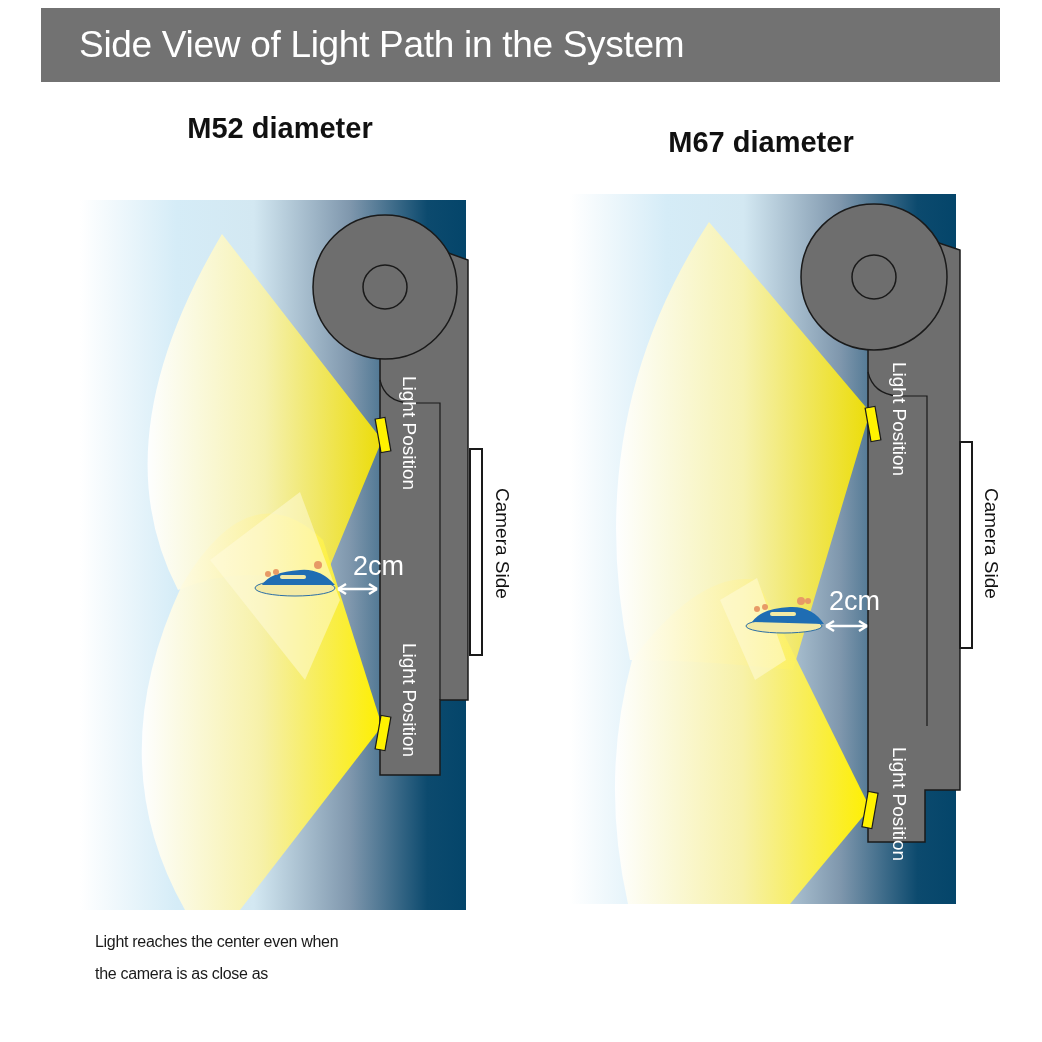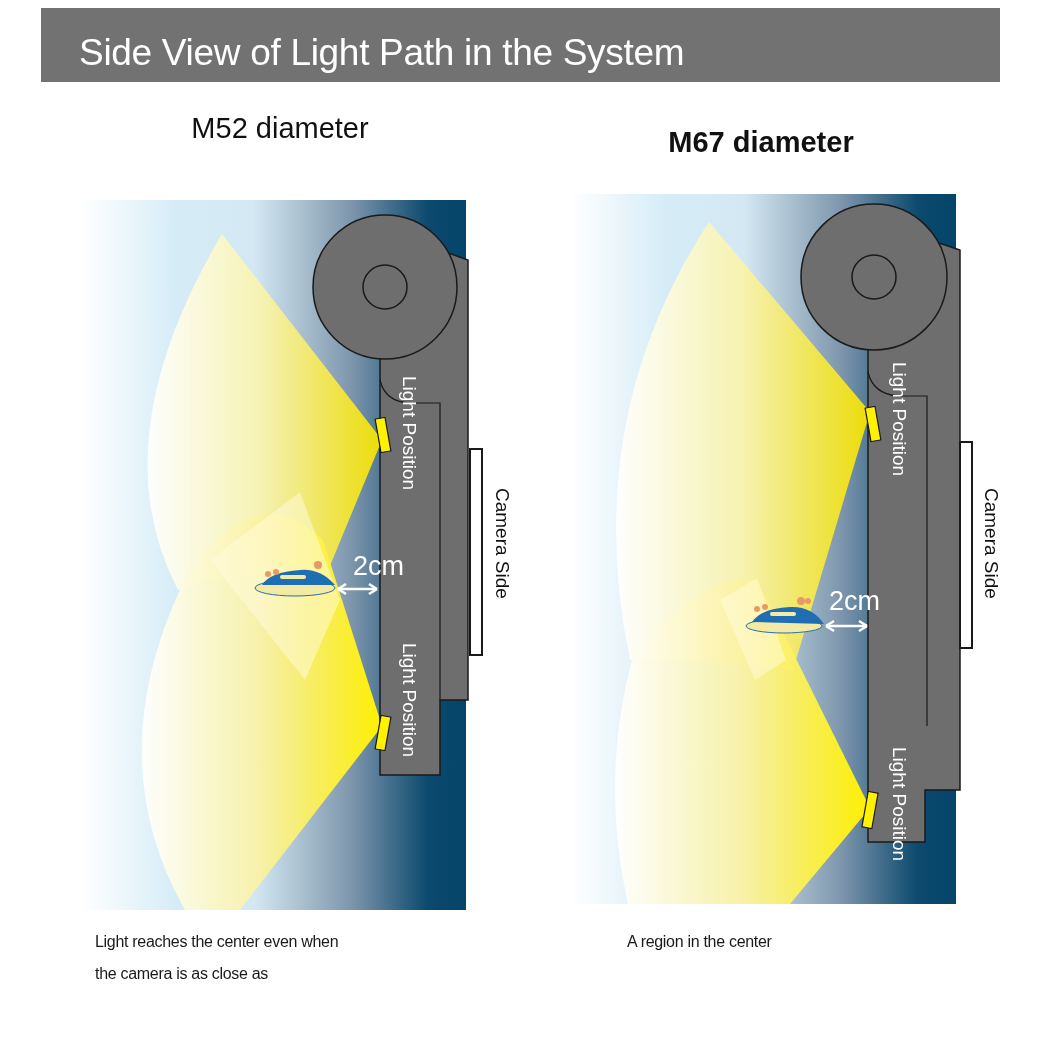"Side View of Light Path" .title-text { top: 24px -> 16px }
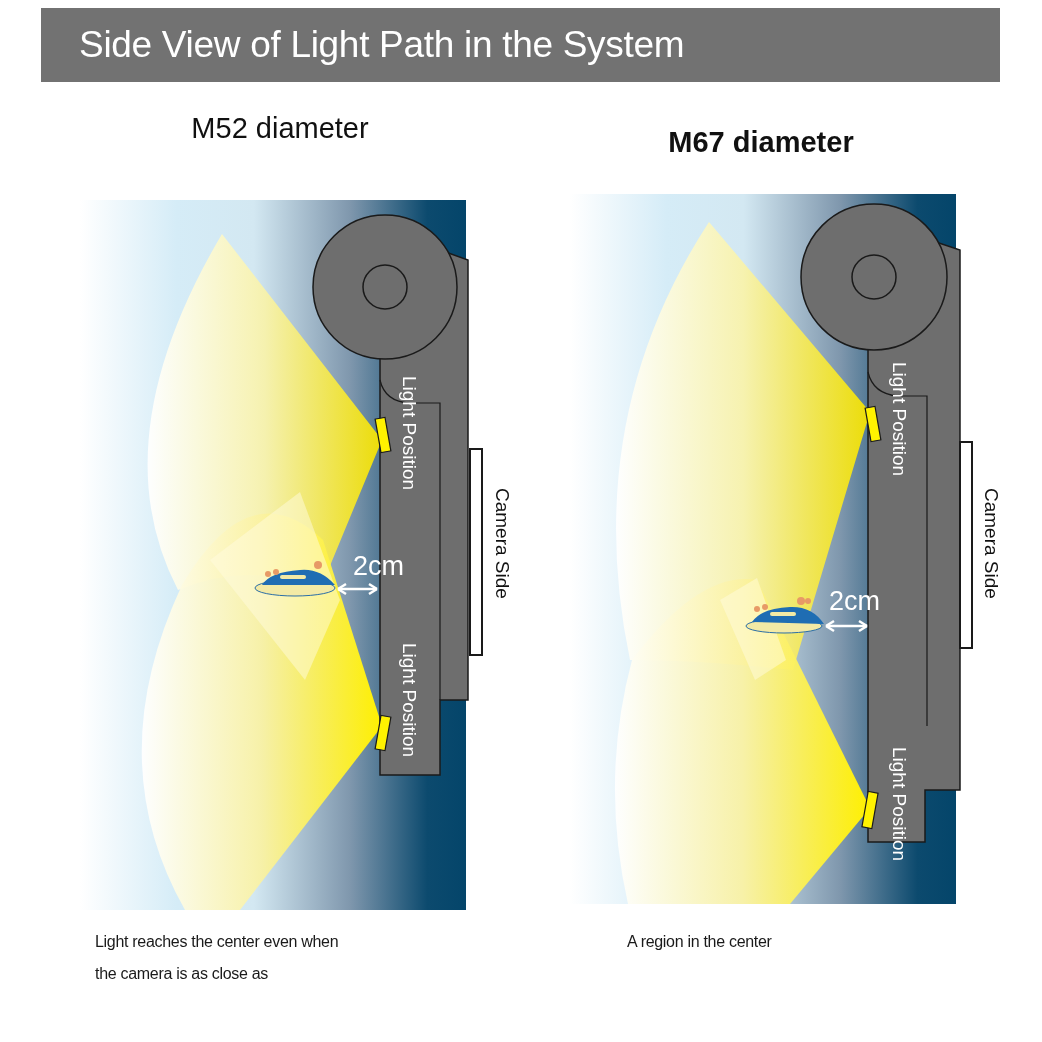"M52 diameter" span.main { font-weight: normal -> bold }
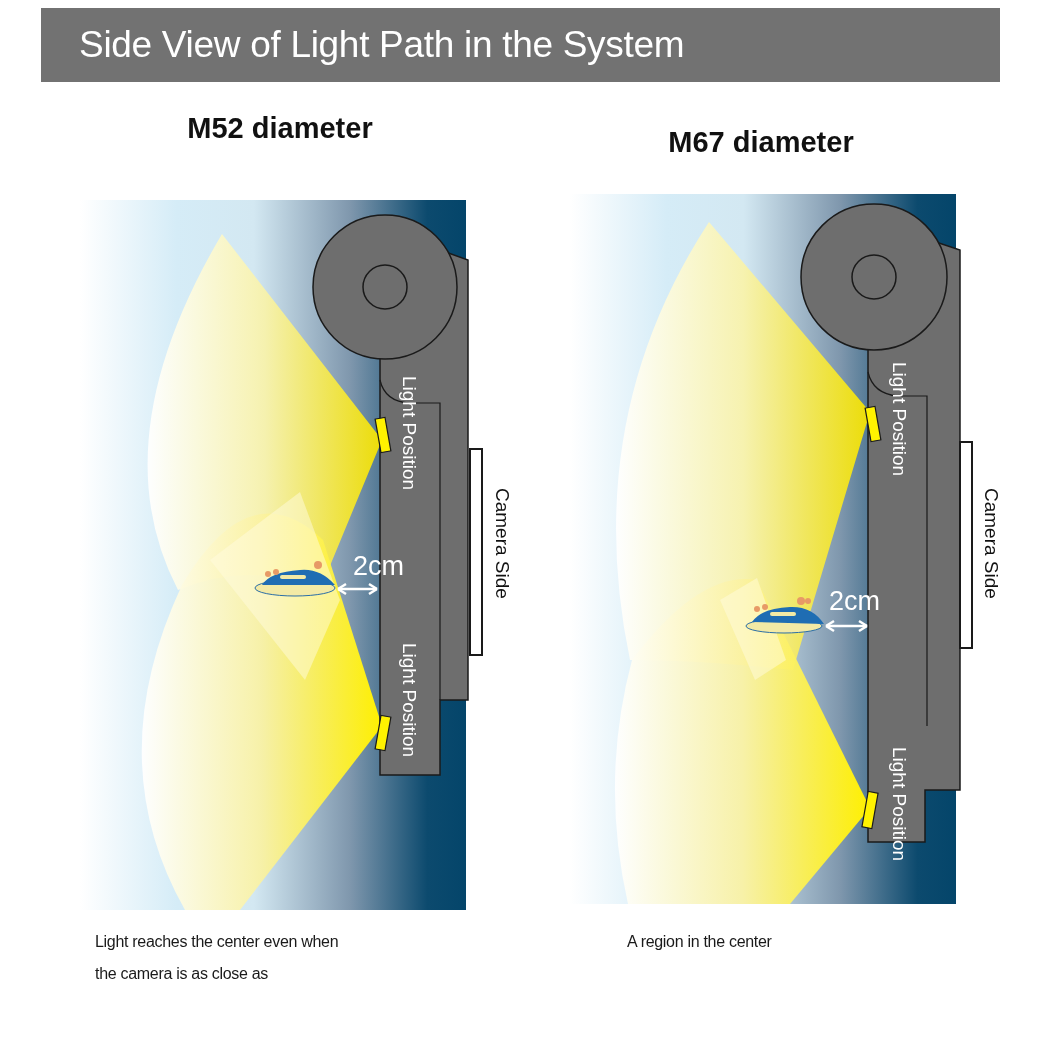"A region in the center" div { html: <div>A region in the center</div> -> none }
